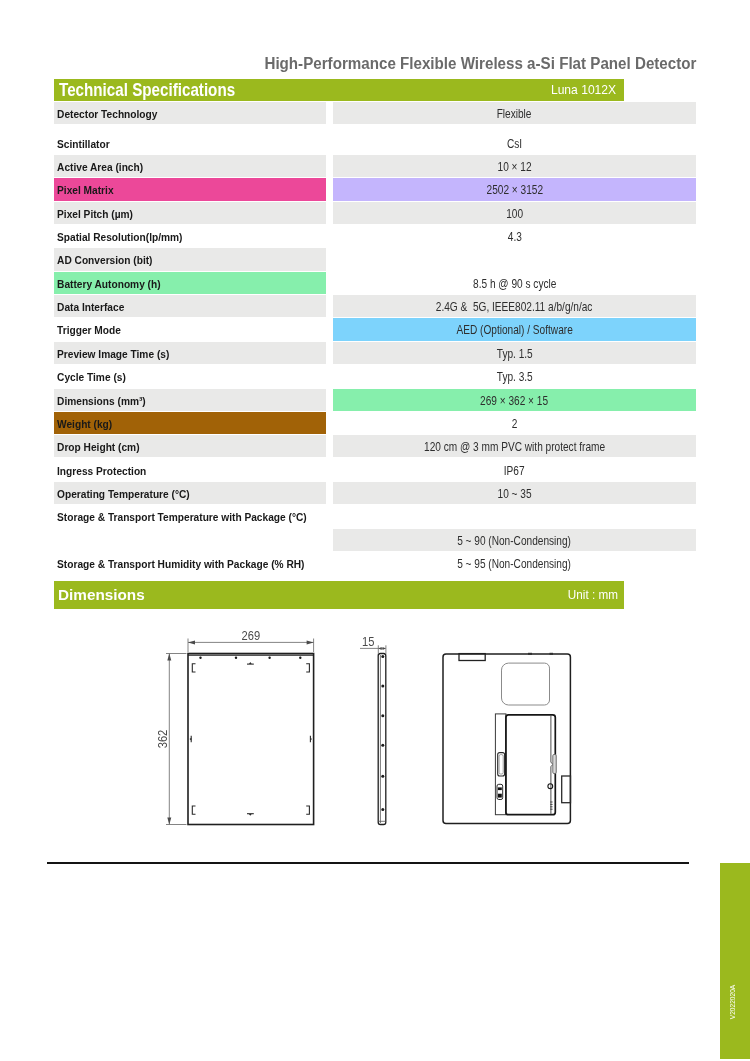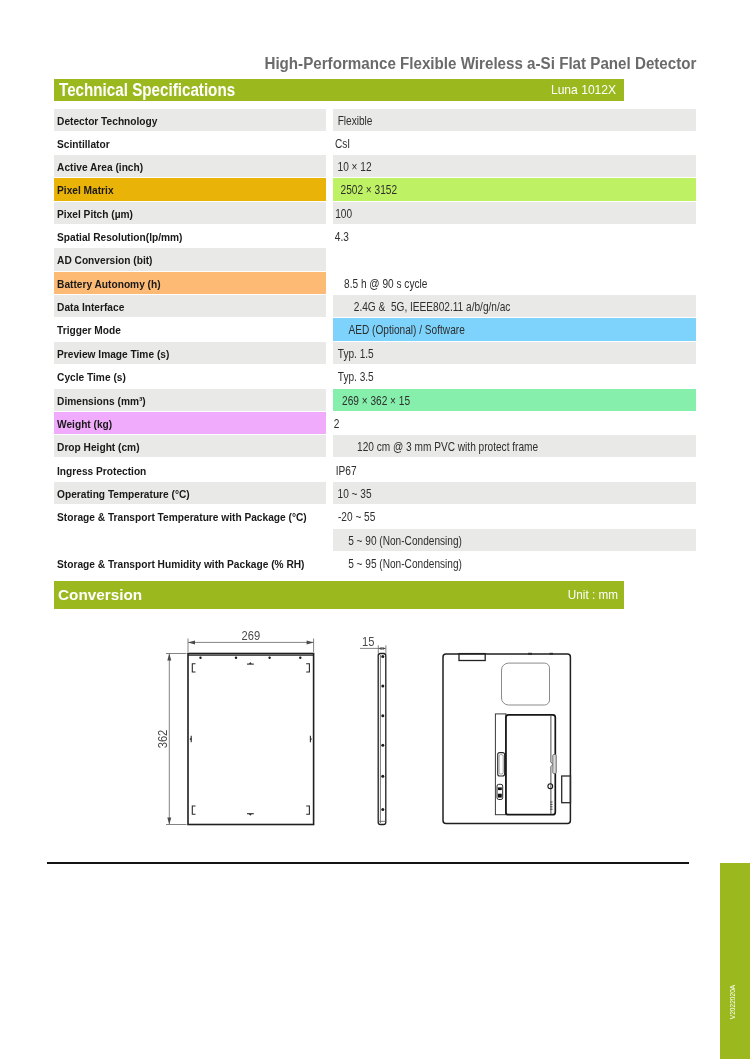"Detector Technology" div.row { top: 109px -> 102px }
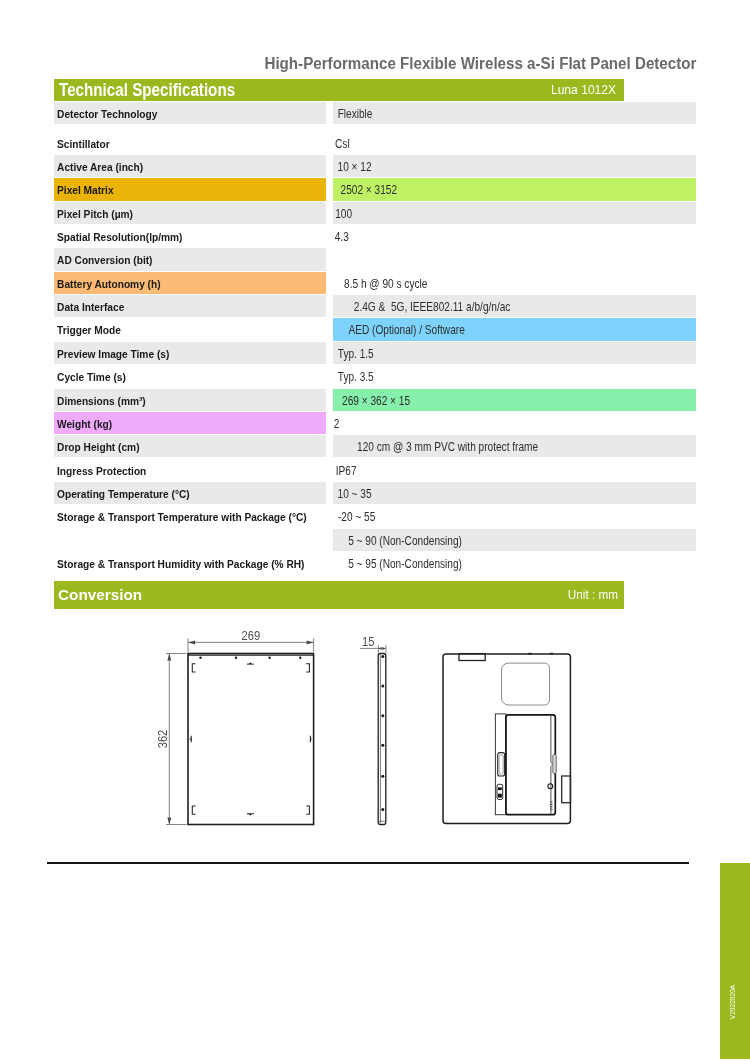"Flexible" .cr { text-align: left -> center }
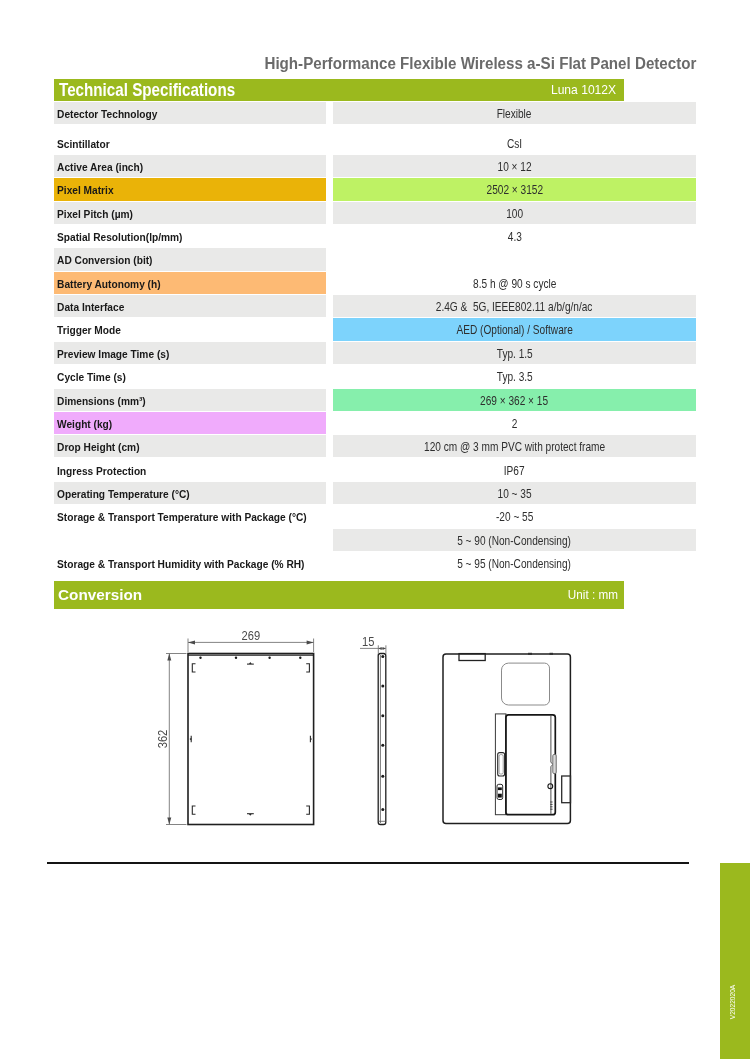"Pixel Matrix" div.cl { background: #eab308 -> #ec4899 }
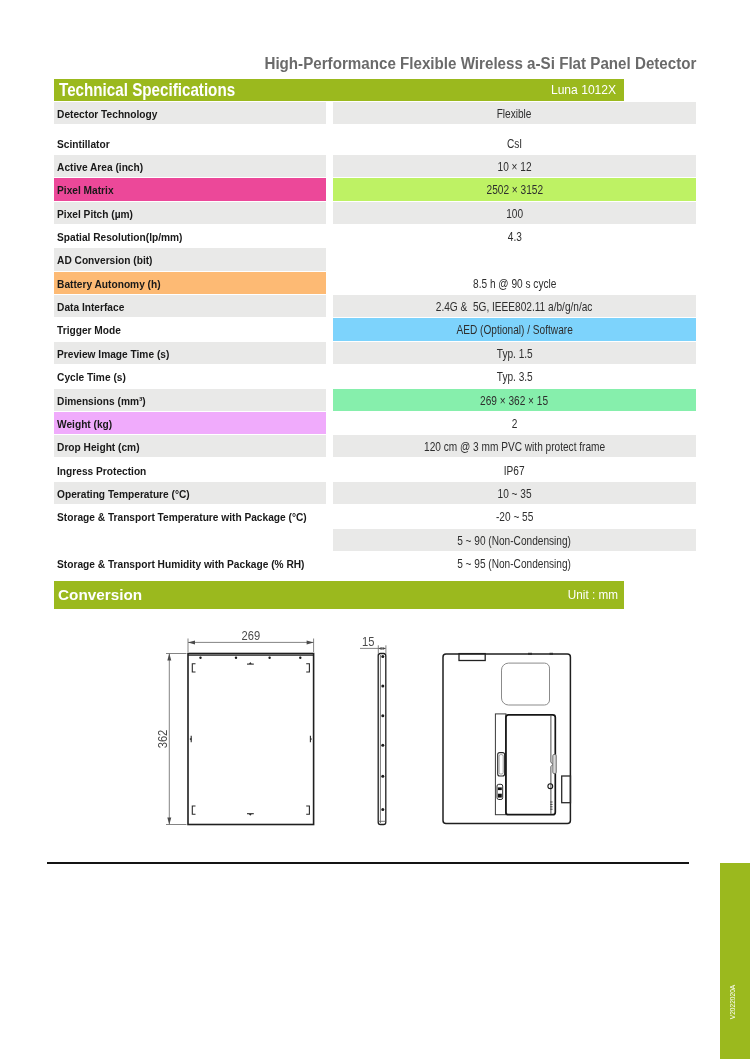"2502 × 3152" div.cr { background: #bef264 -> #c4b5fd }
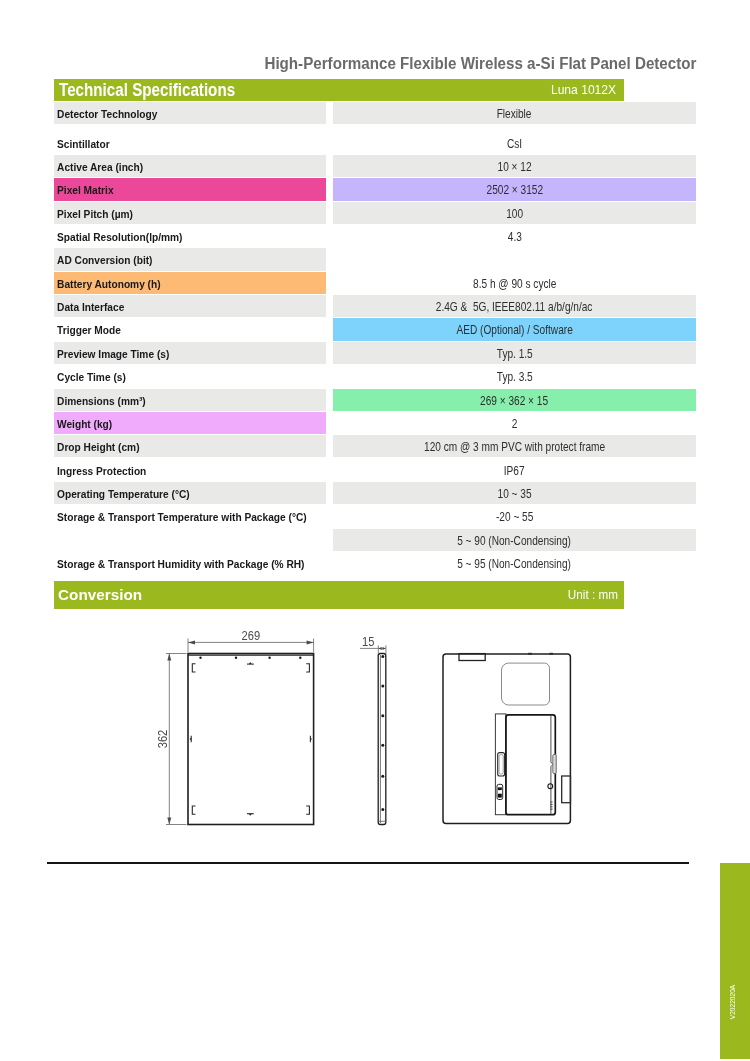"Battery Autonomy (h)" div.cl { background: #fdba74 -> #86efac }
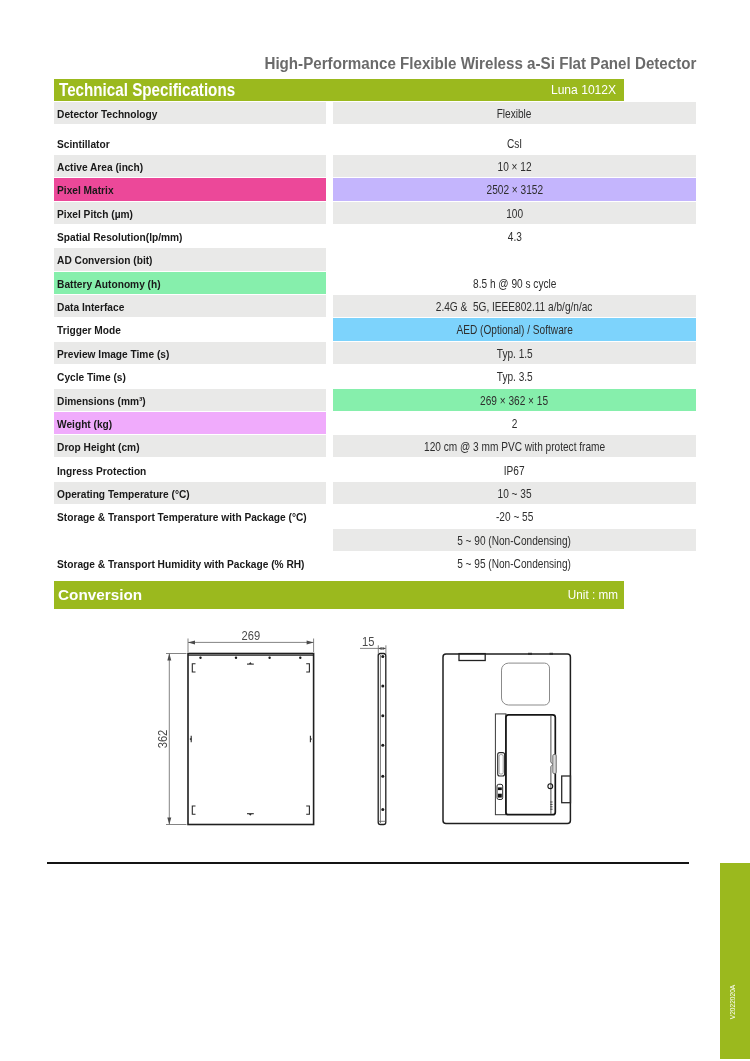"Weight (kg)" div.cl { background: #f0abfc -> #a16207 }
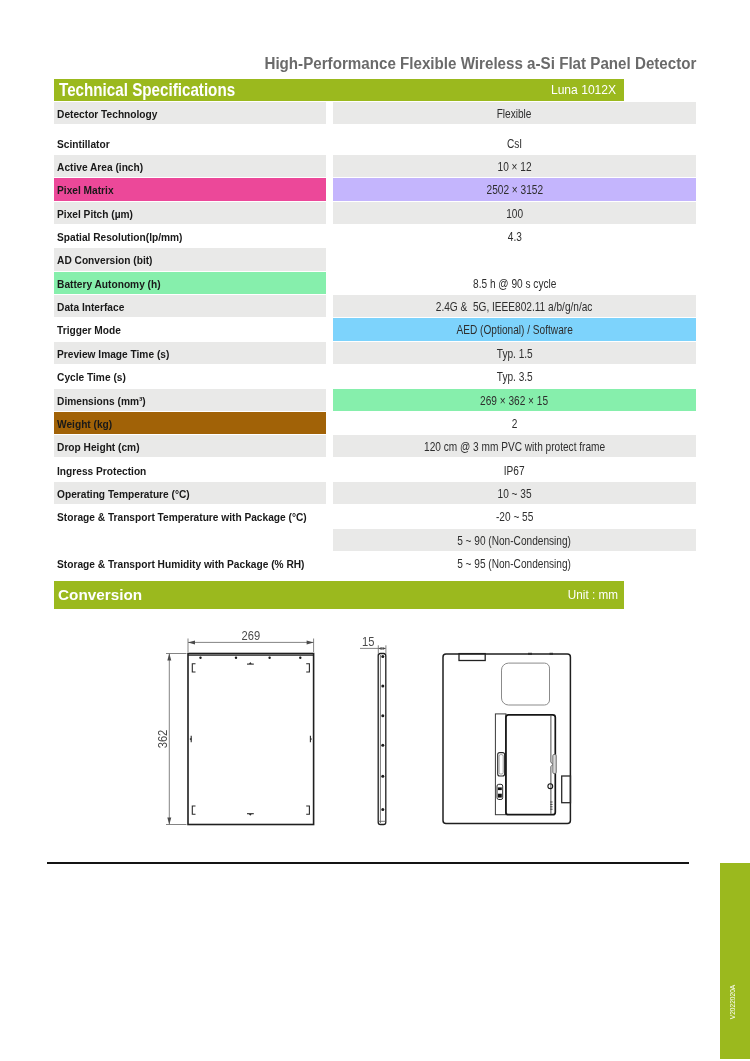"-20 ~ 55" div.cr { html: <div><span>-20 ~ 55</span></div> -> none }
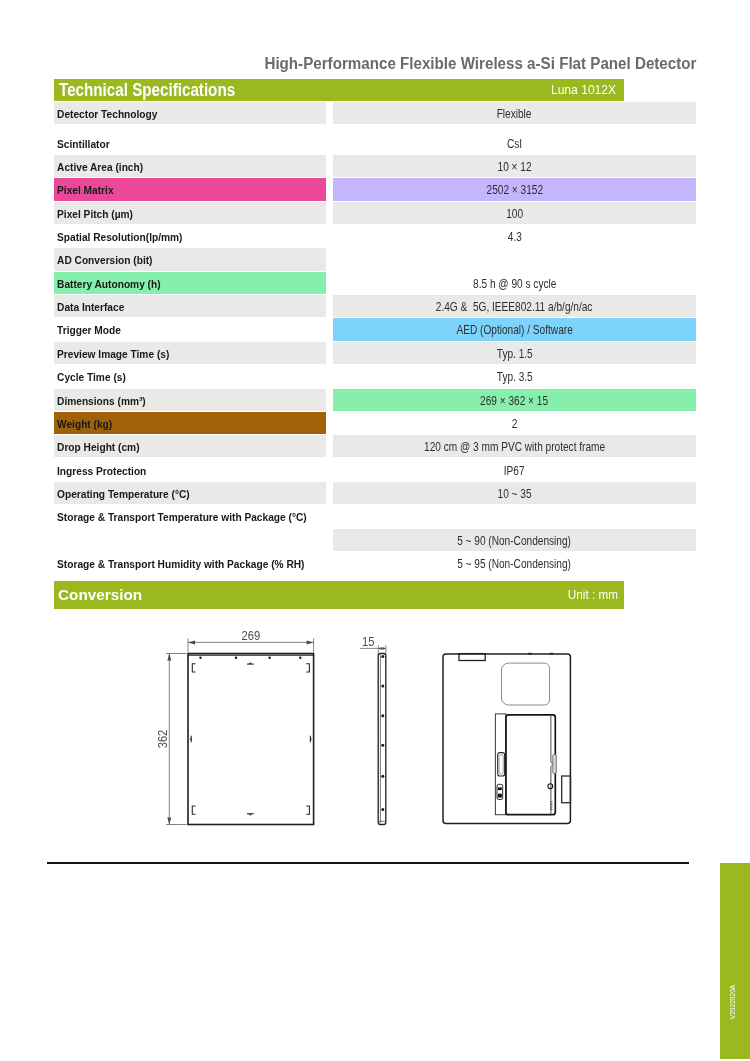"Conversion" span { text: Conversion -> Dimensions }
